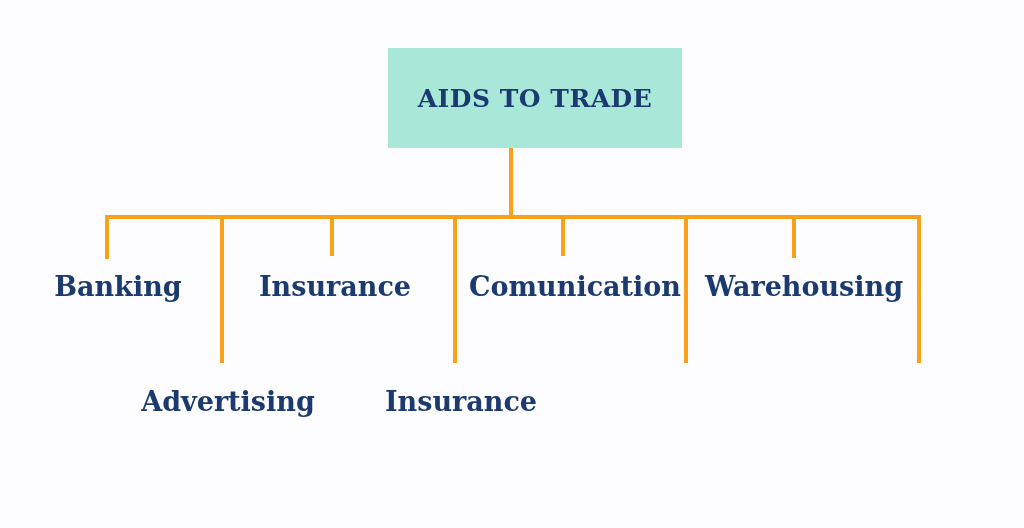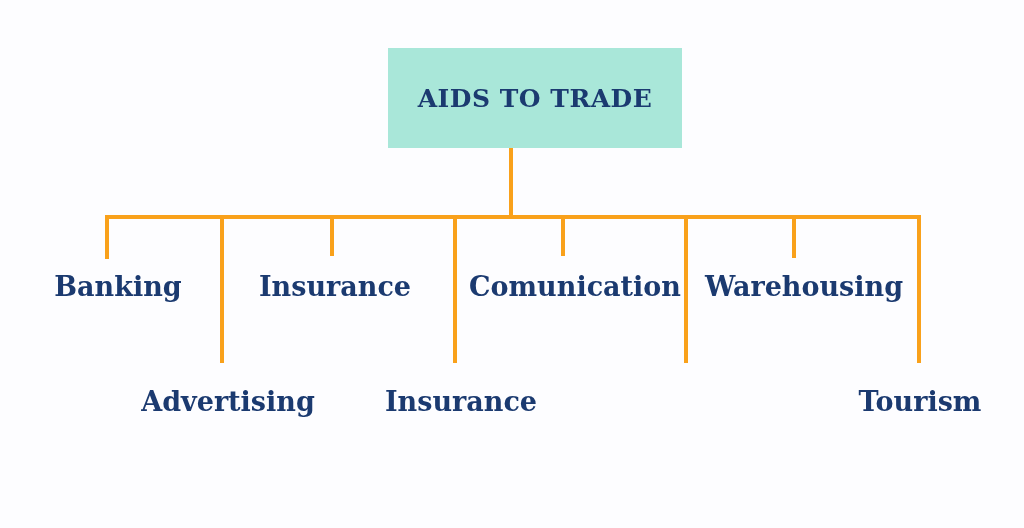"Tourism" div.node-label { html: <div>Tourism</div> -> none }
